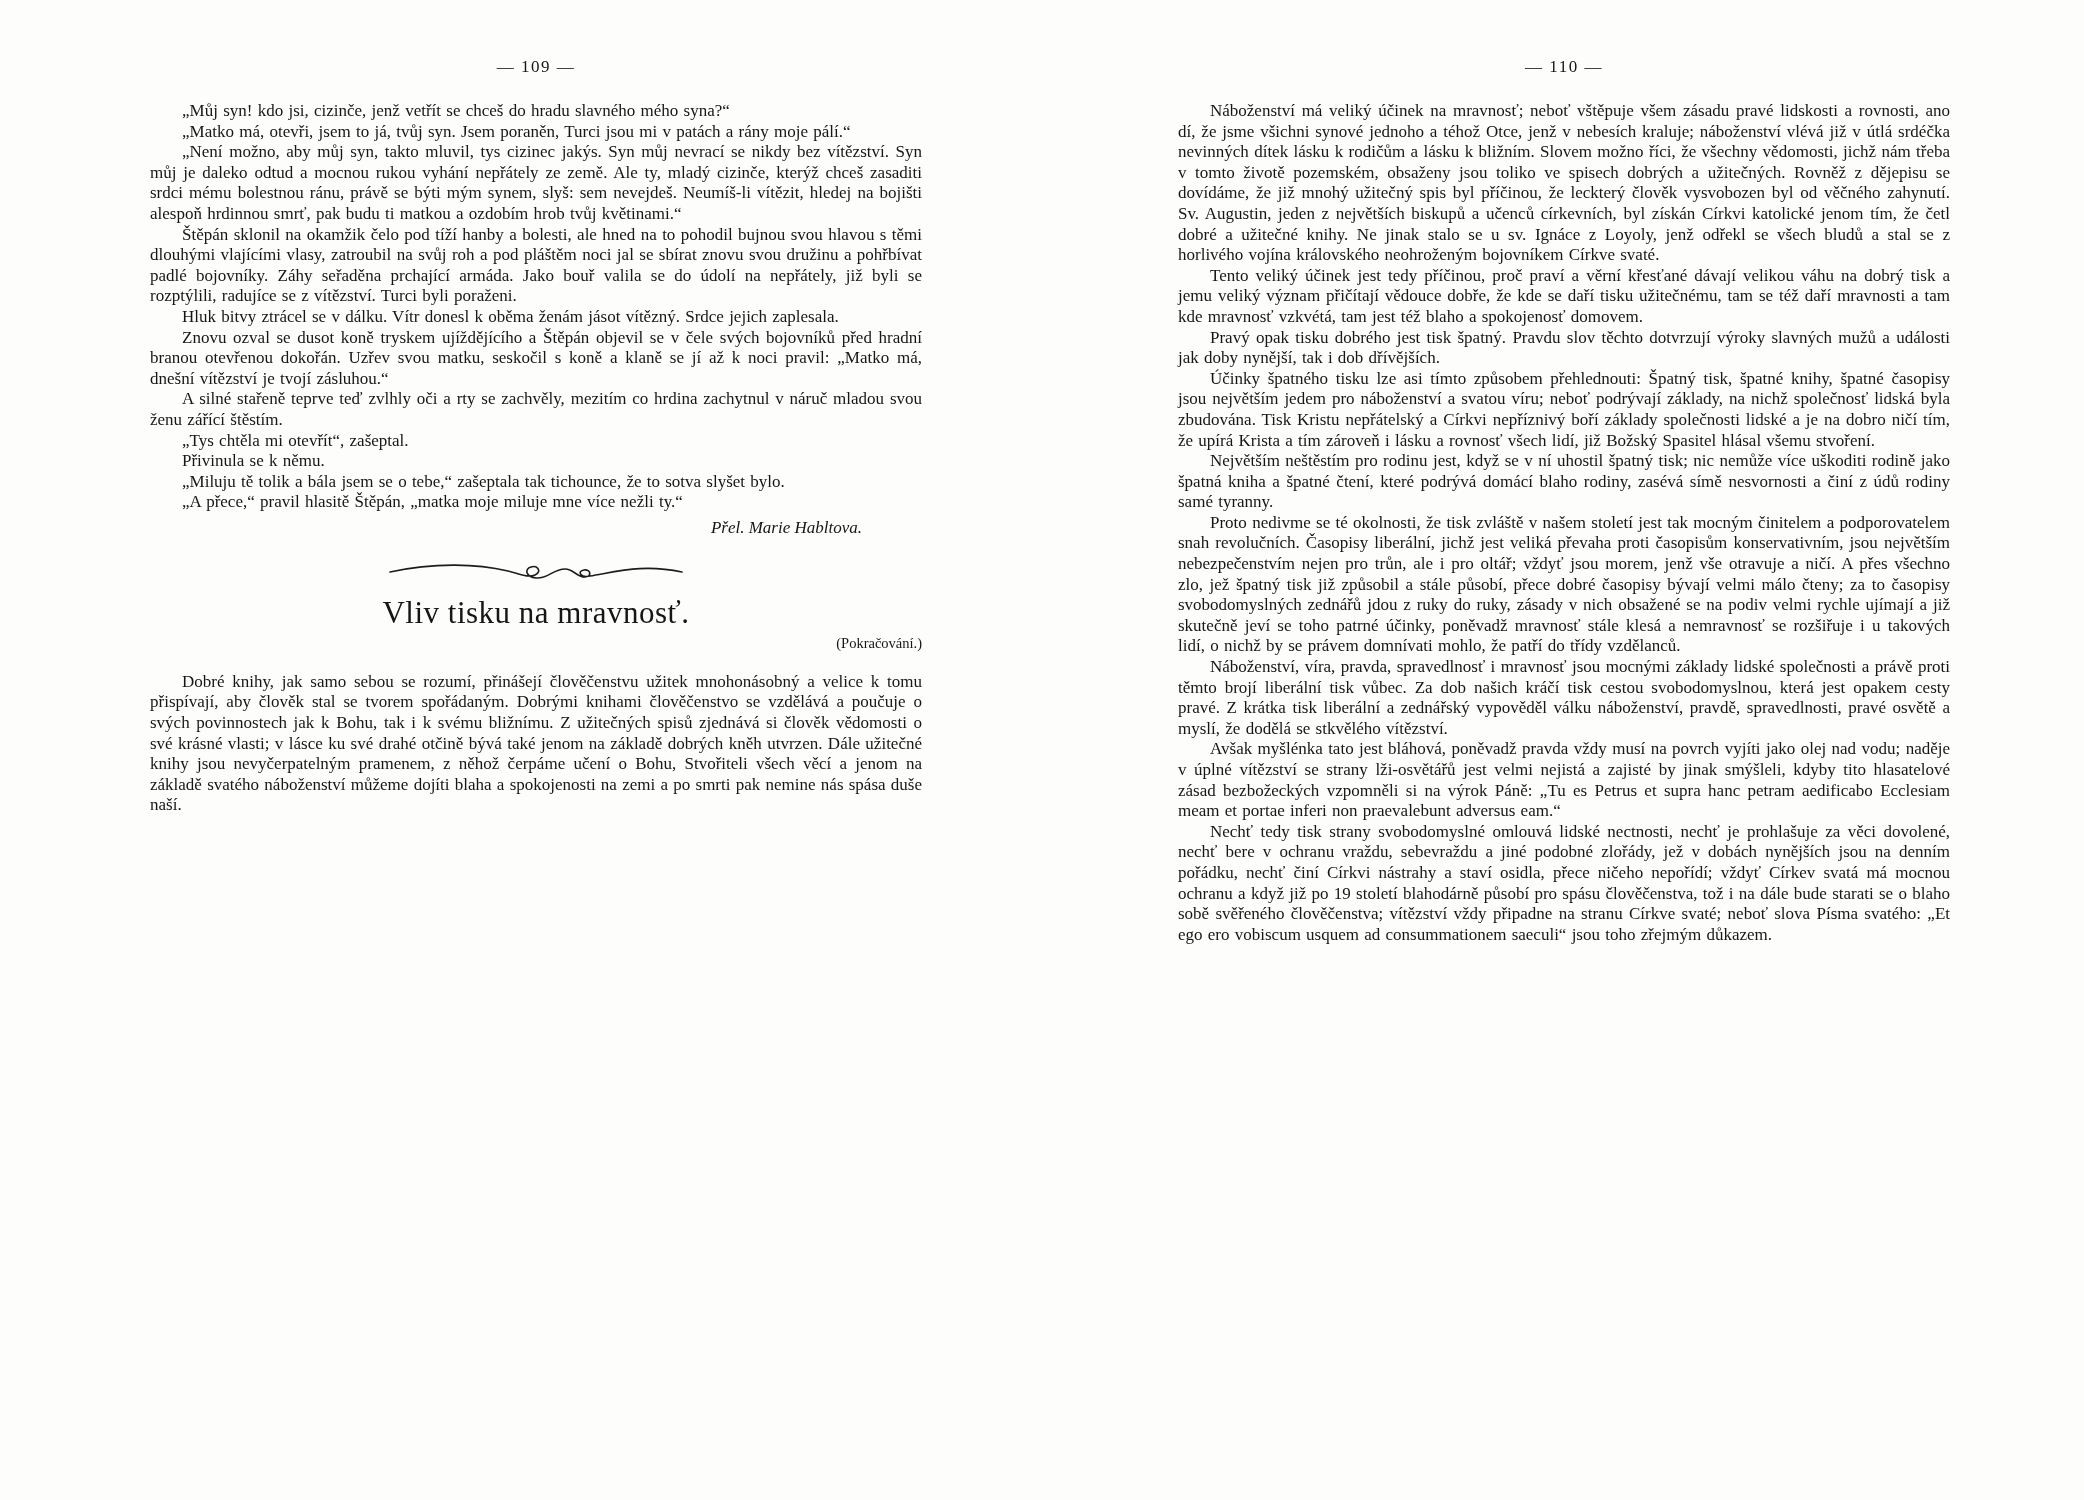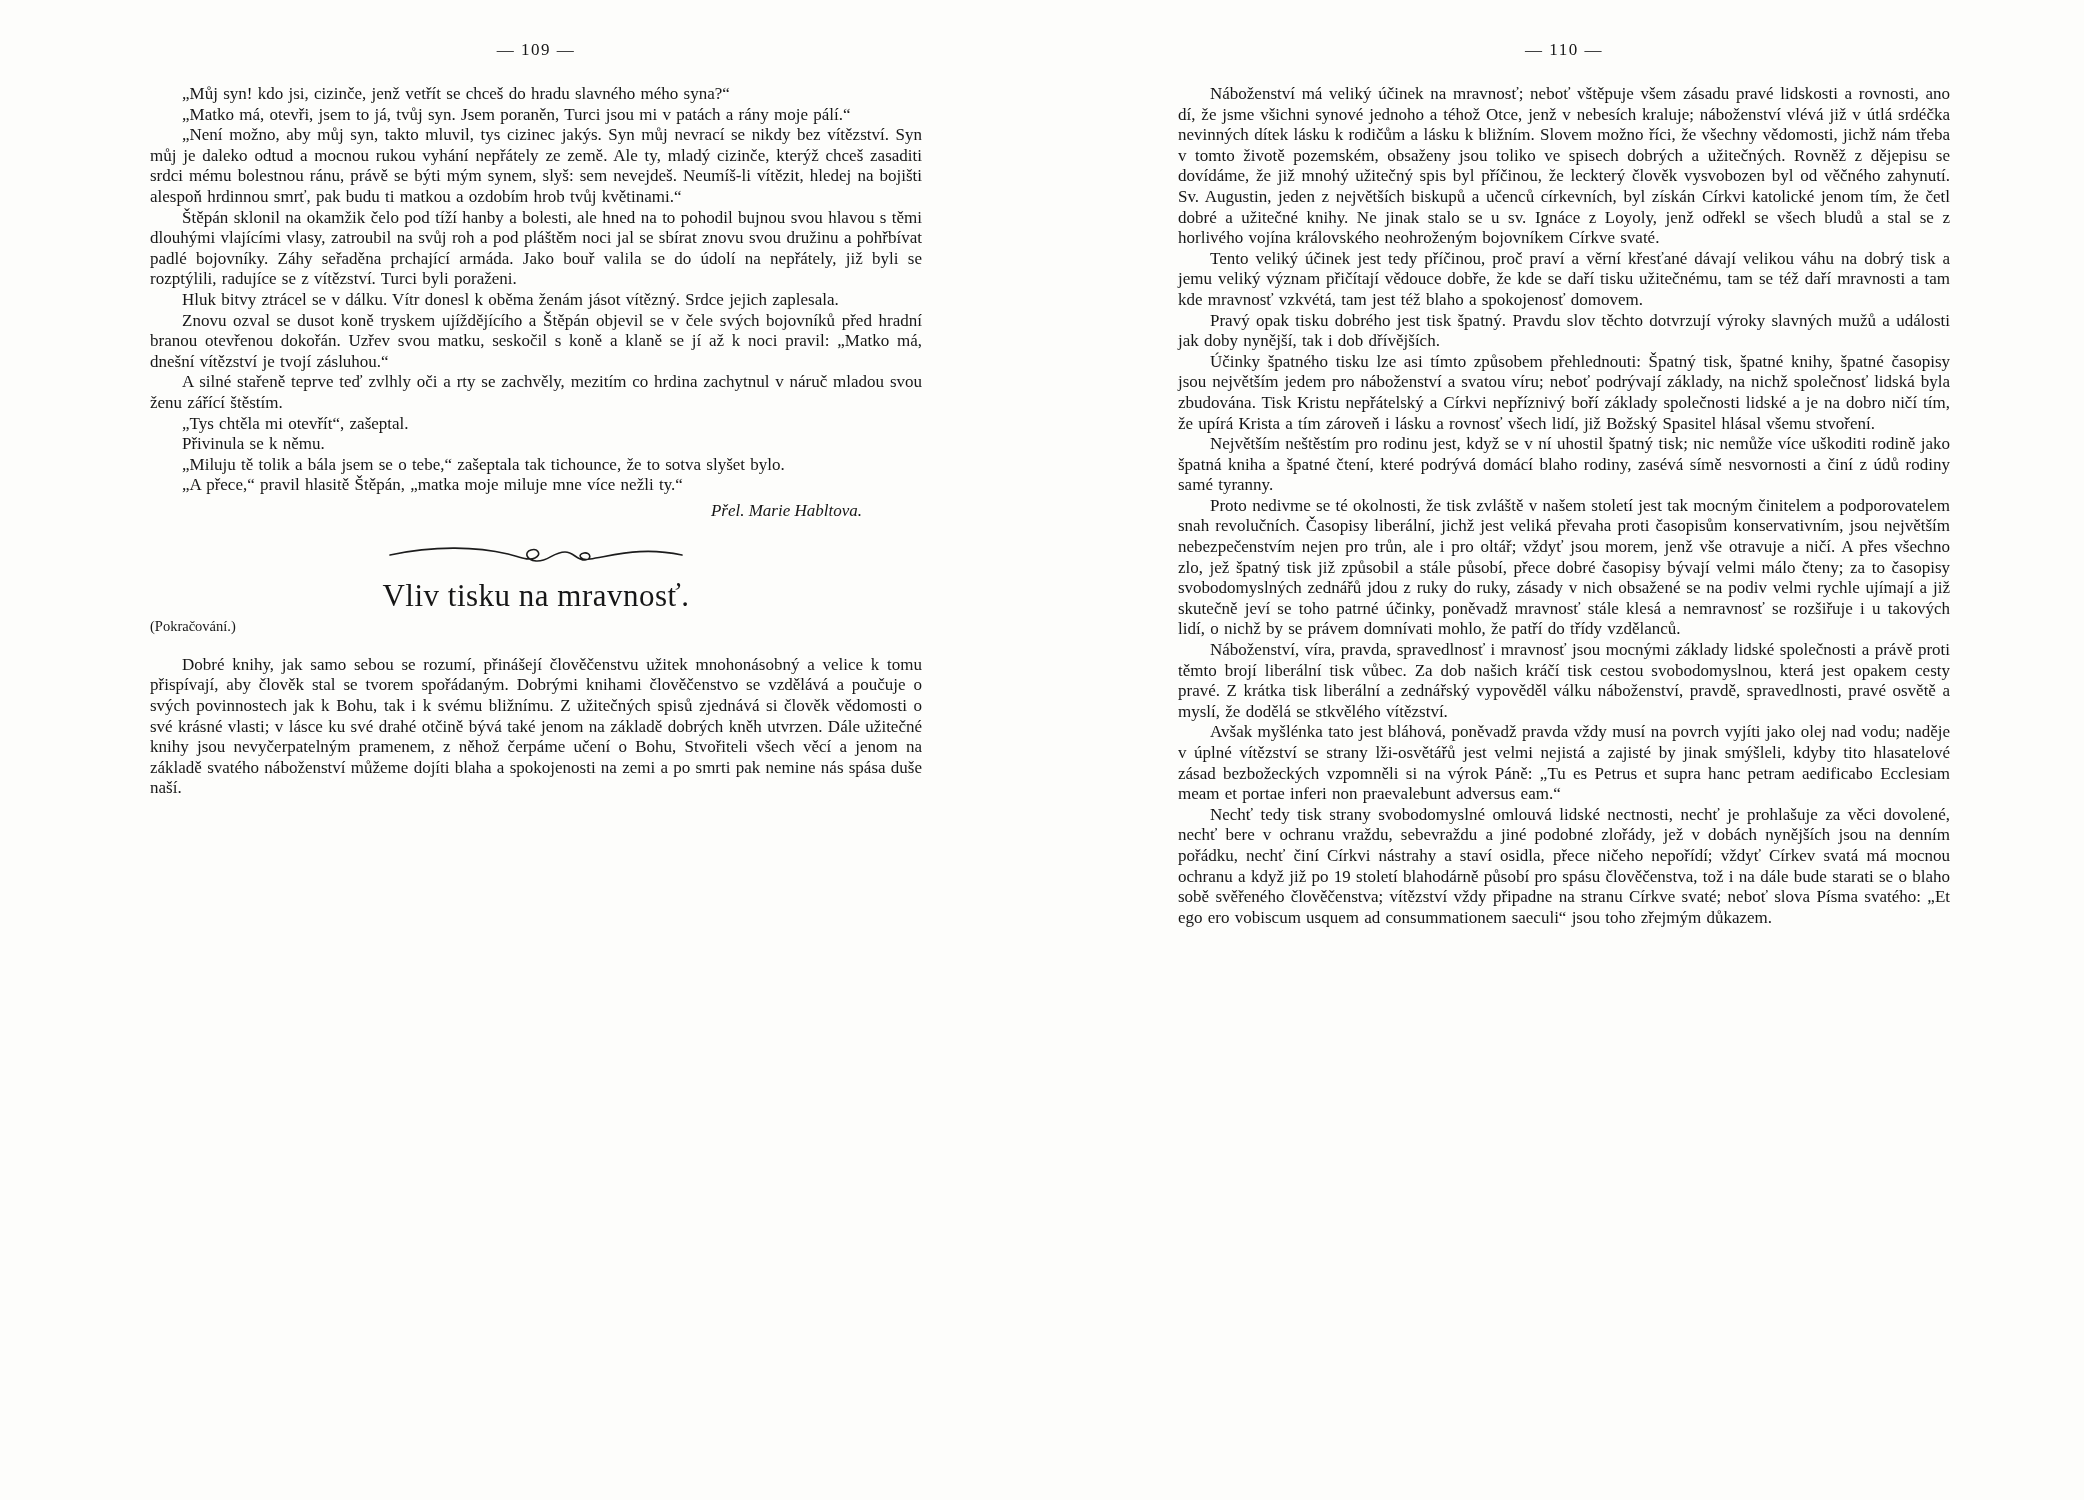"— 109 —" .page { top: 0 -> 17px }
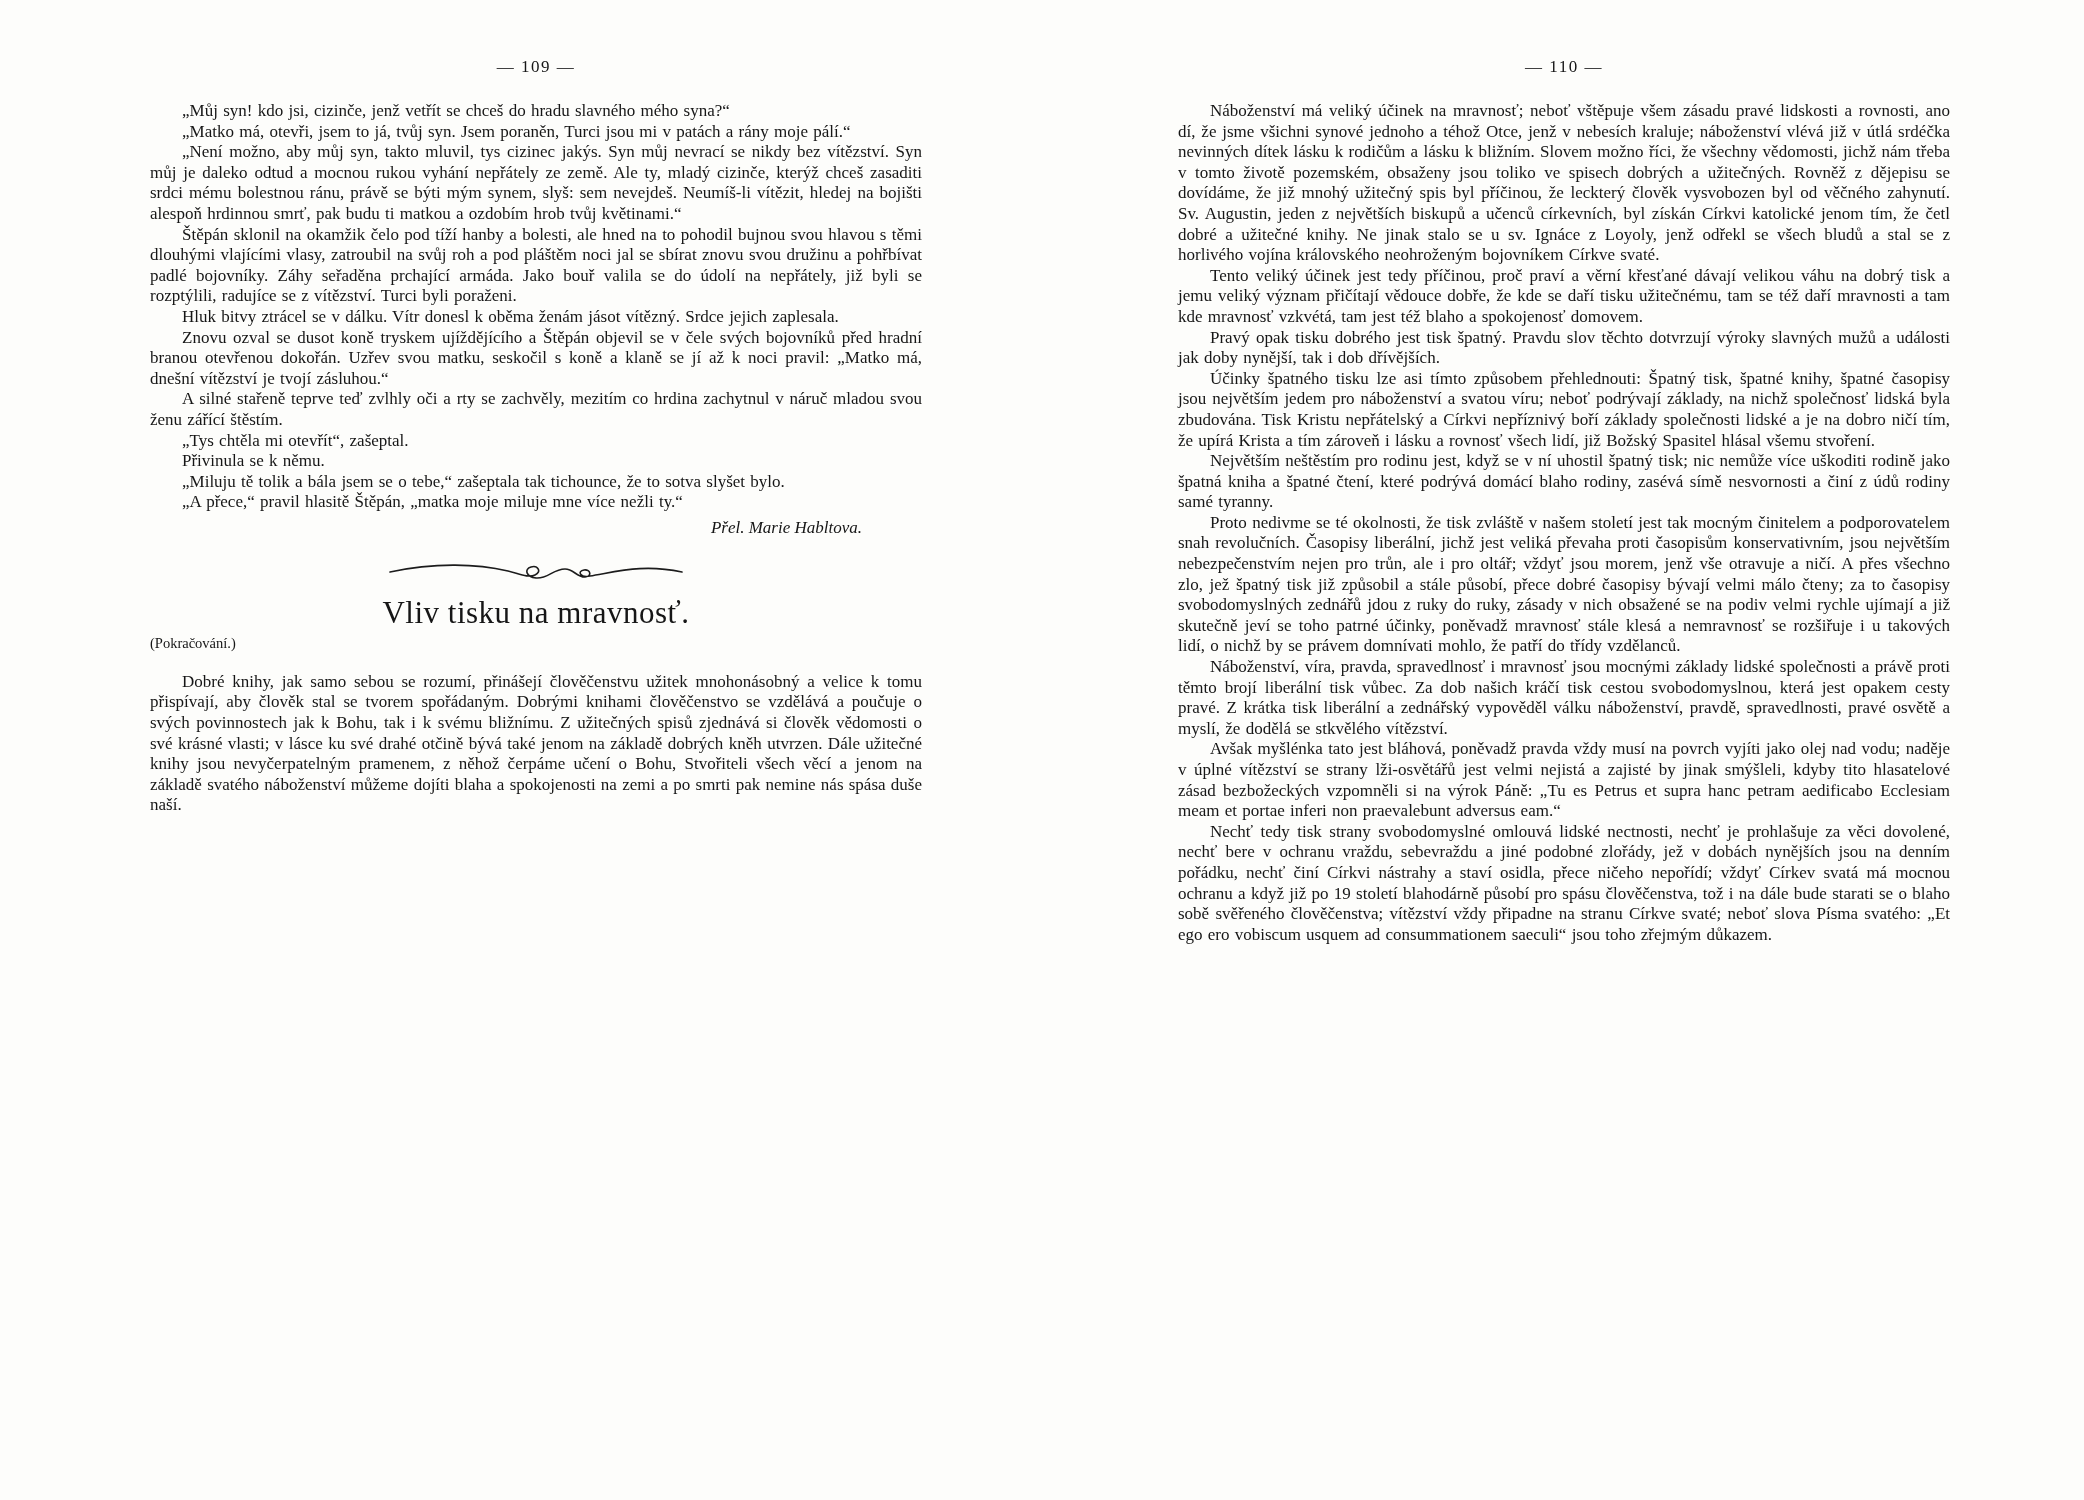"(Pokračování.)" .article-subtitle { text-align: left -> right }
